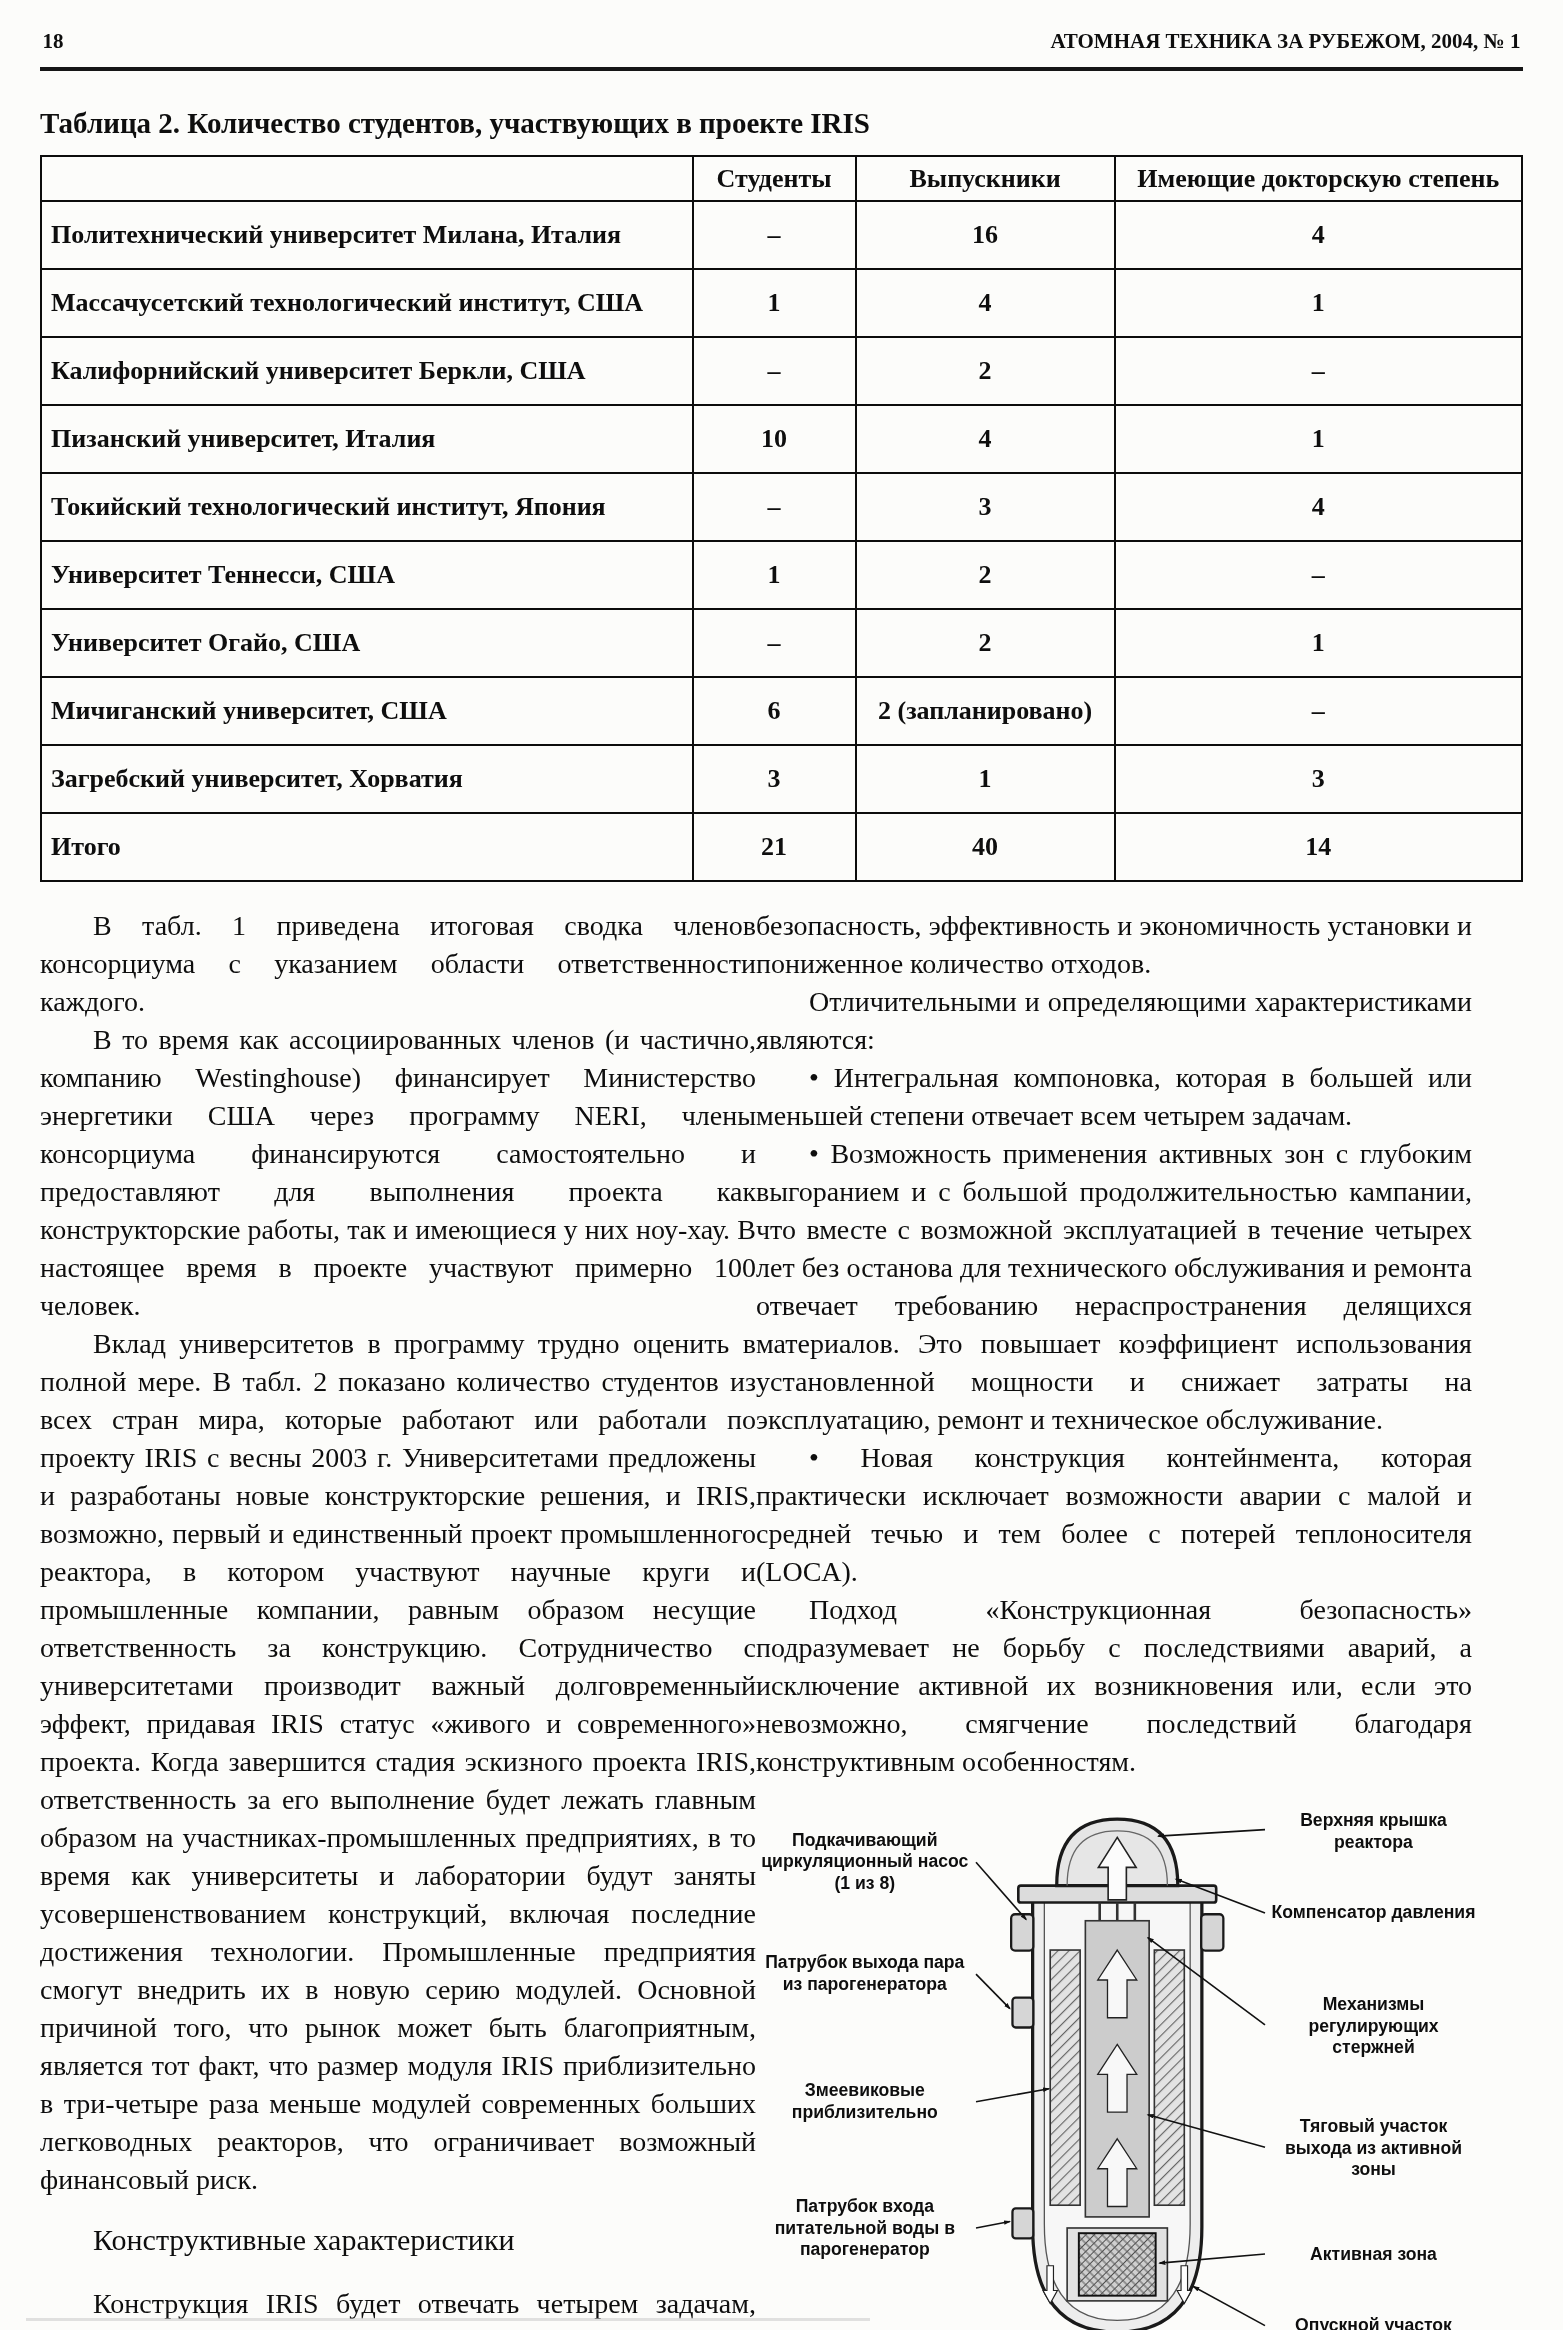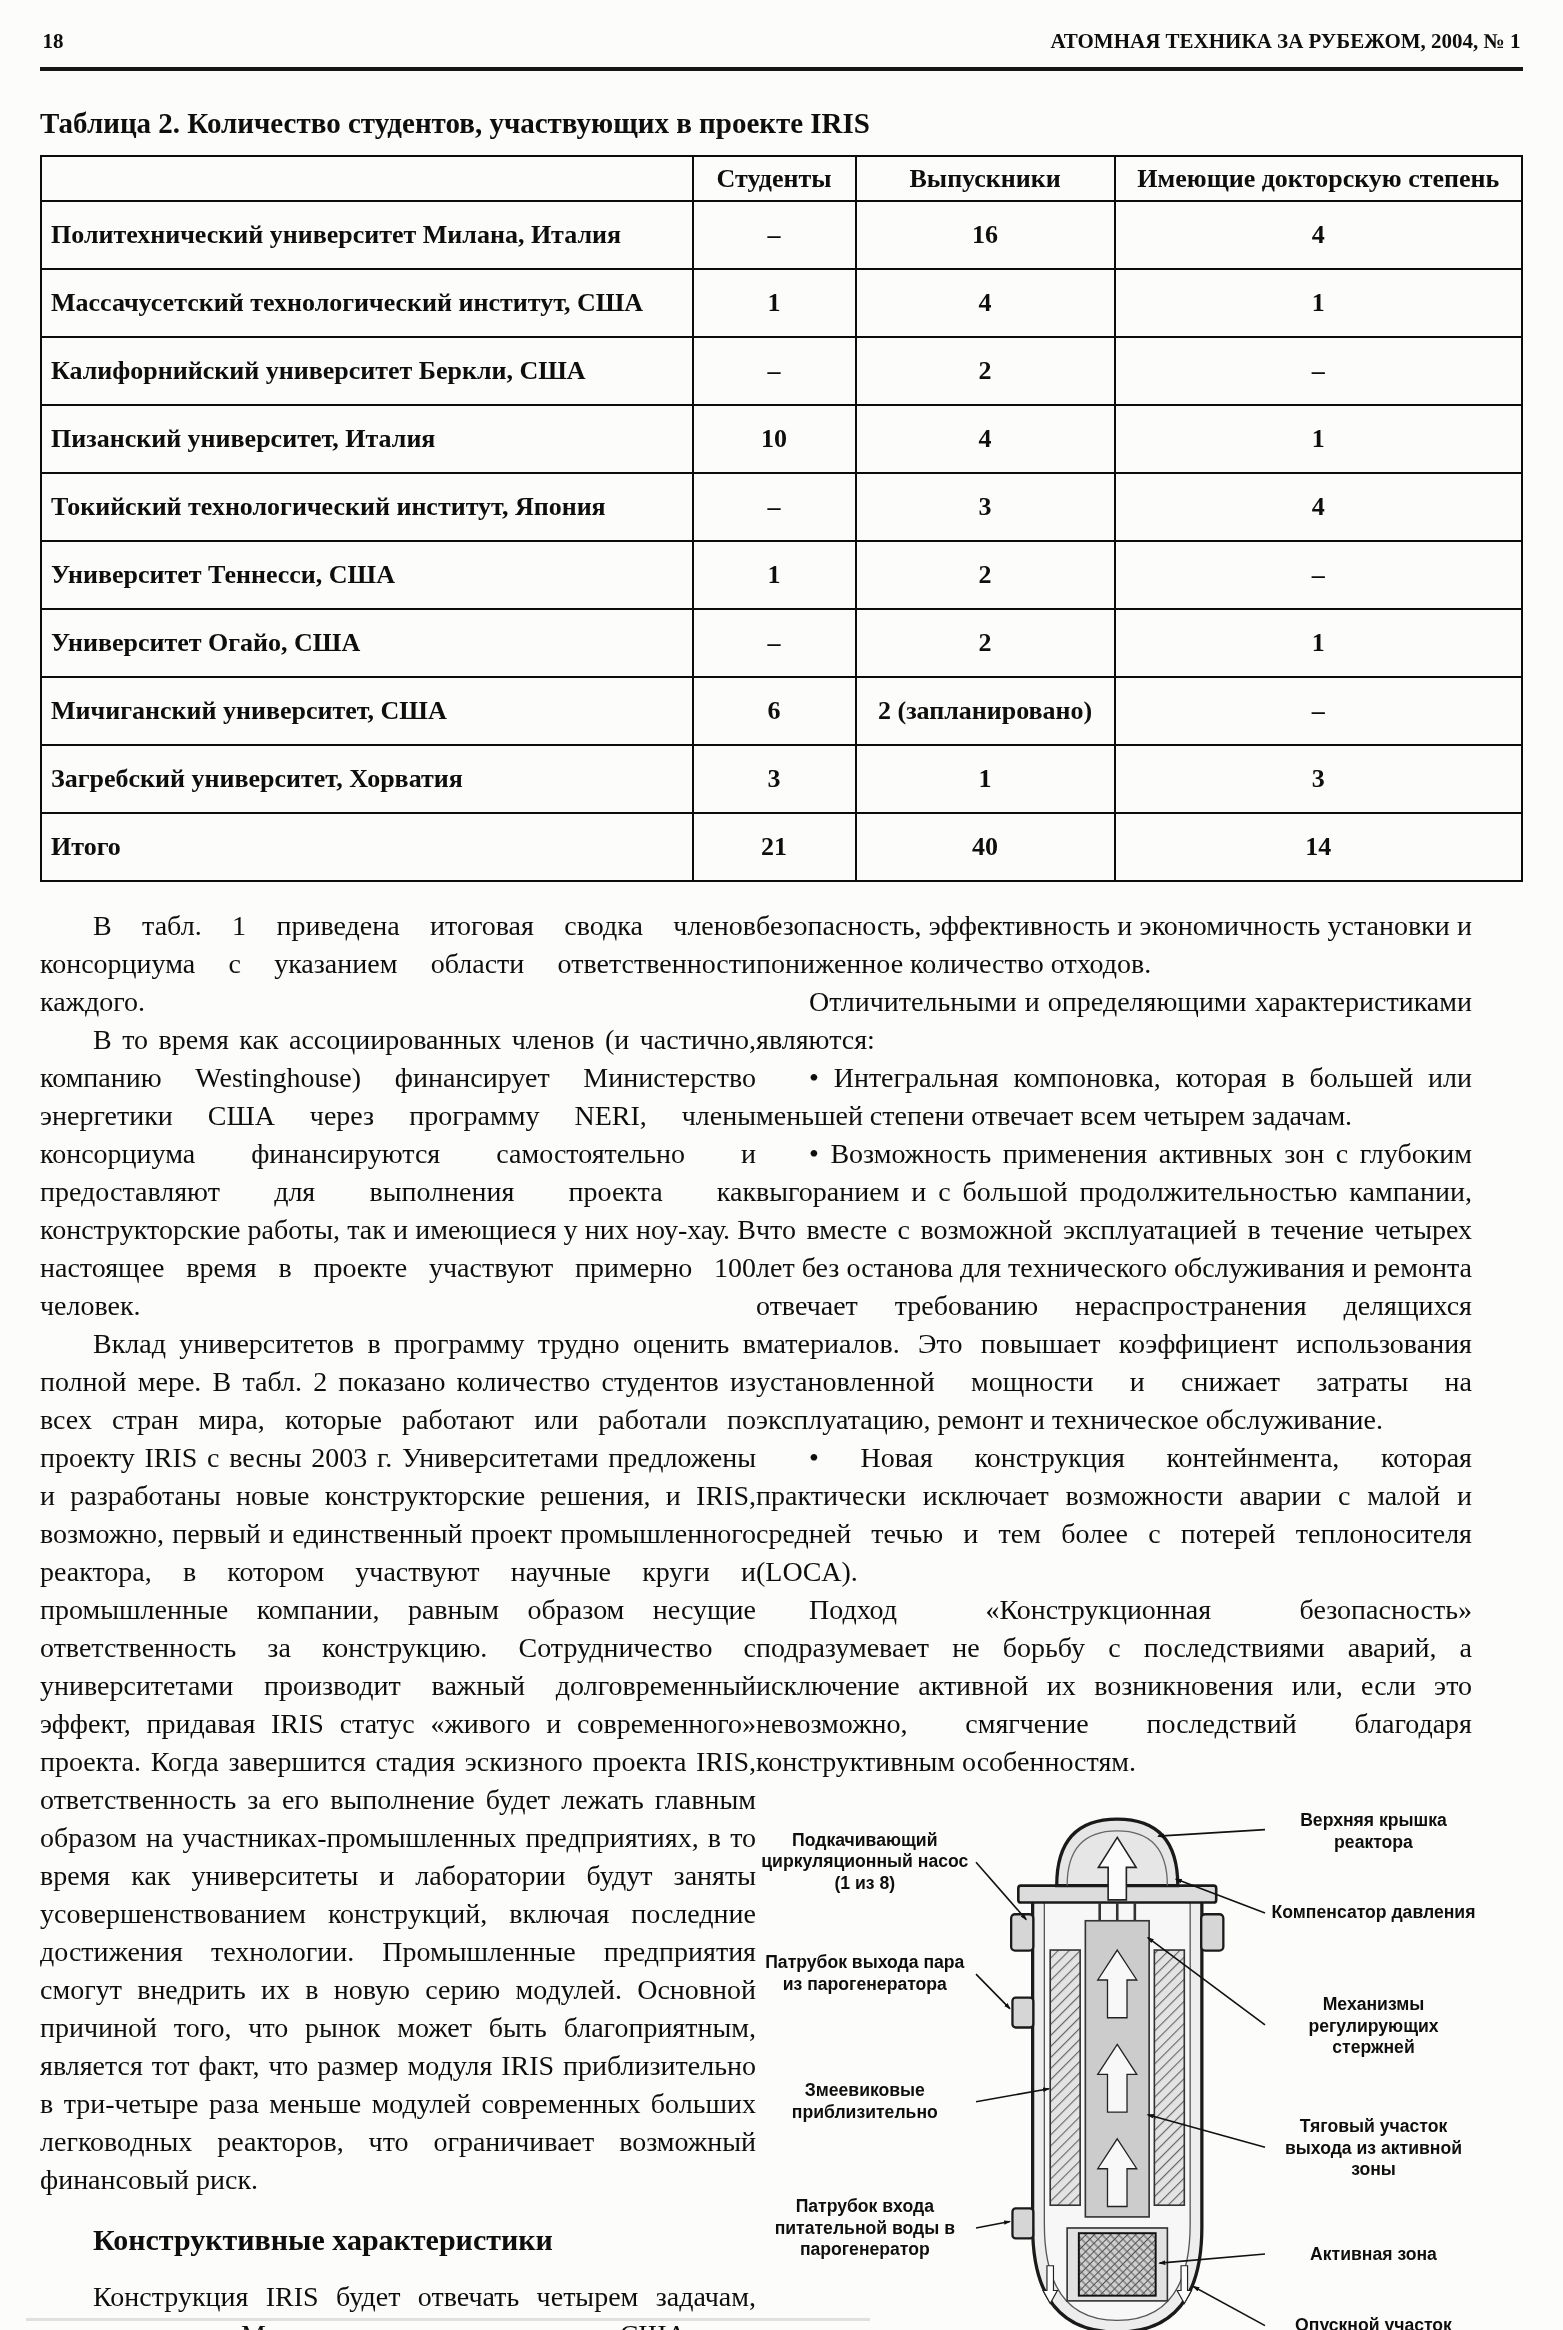"Конструктивные характеристики" .section-heading { font-weight: bold -> normal; margin: 22px 0 19px 0 -> 22px 0 26px 0 }
